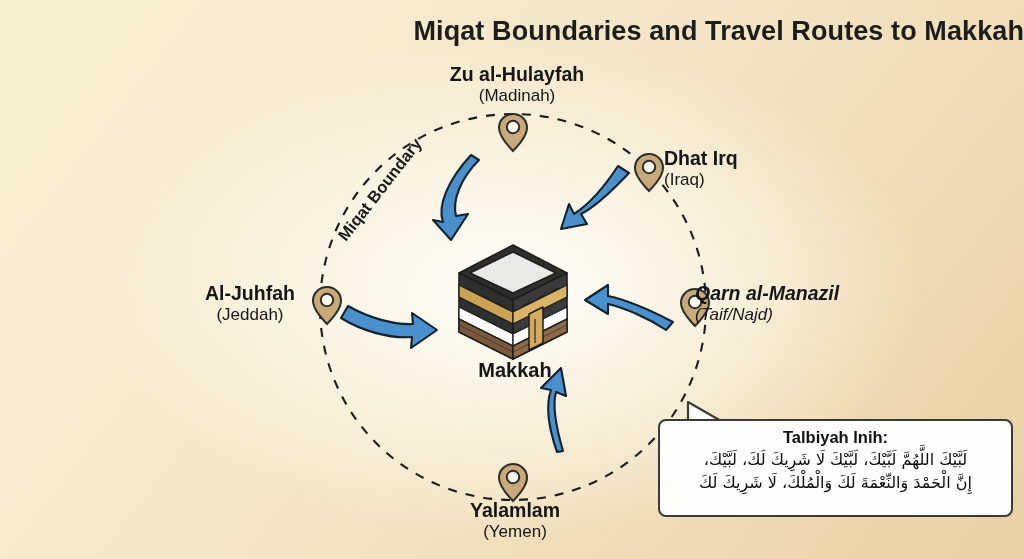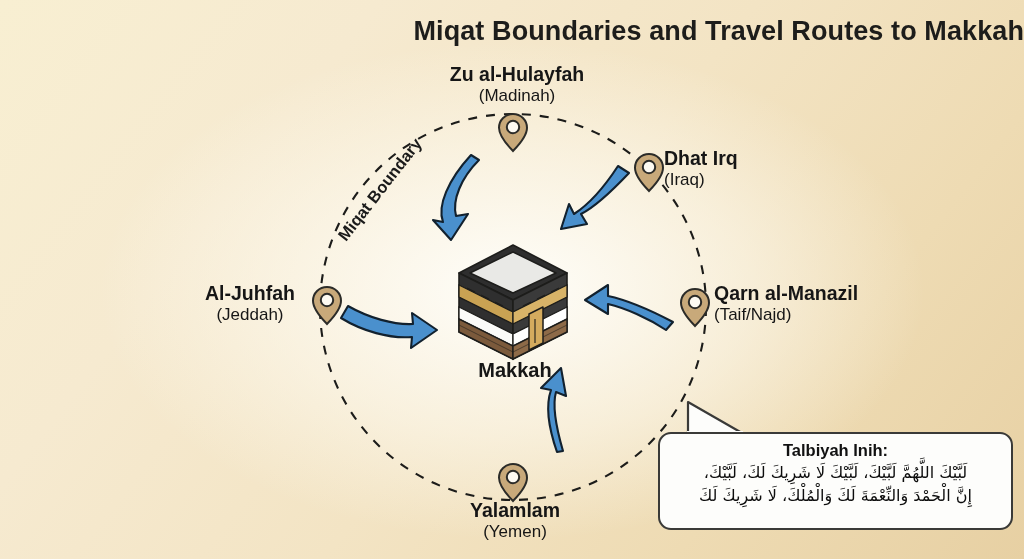"Qarn al-Manazil" #label-qarn { font-style: none -> italic; left: 714px -> 695px }
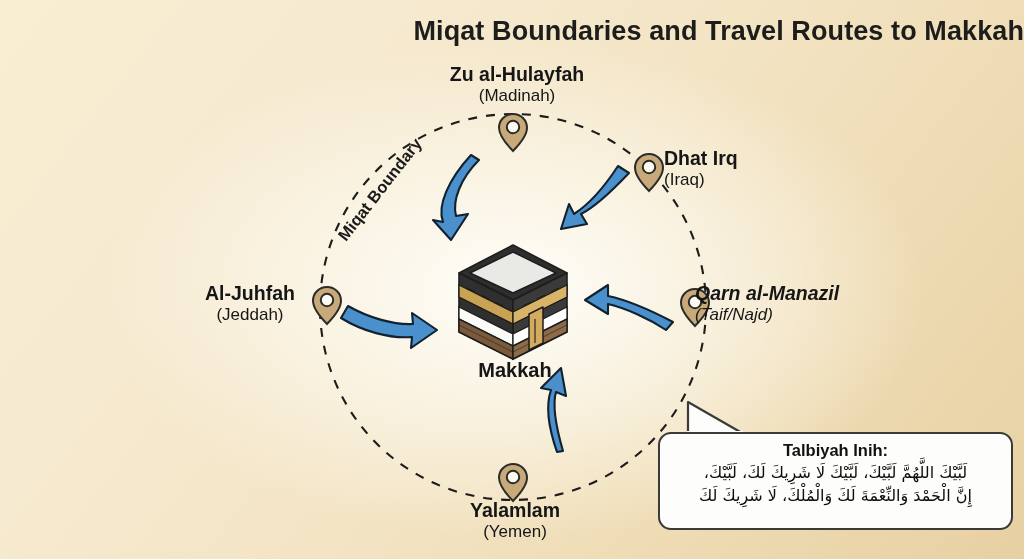"Talbiyah Inih:" #callout { border-radius: 13px -> 8px; top: 432px -> 419px }
